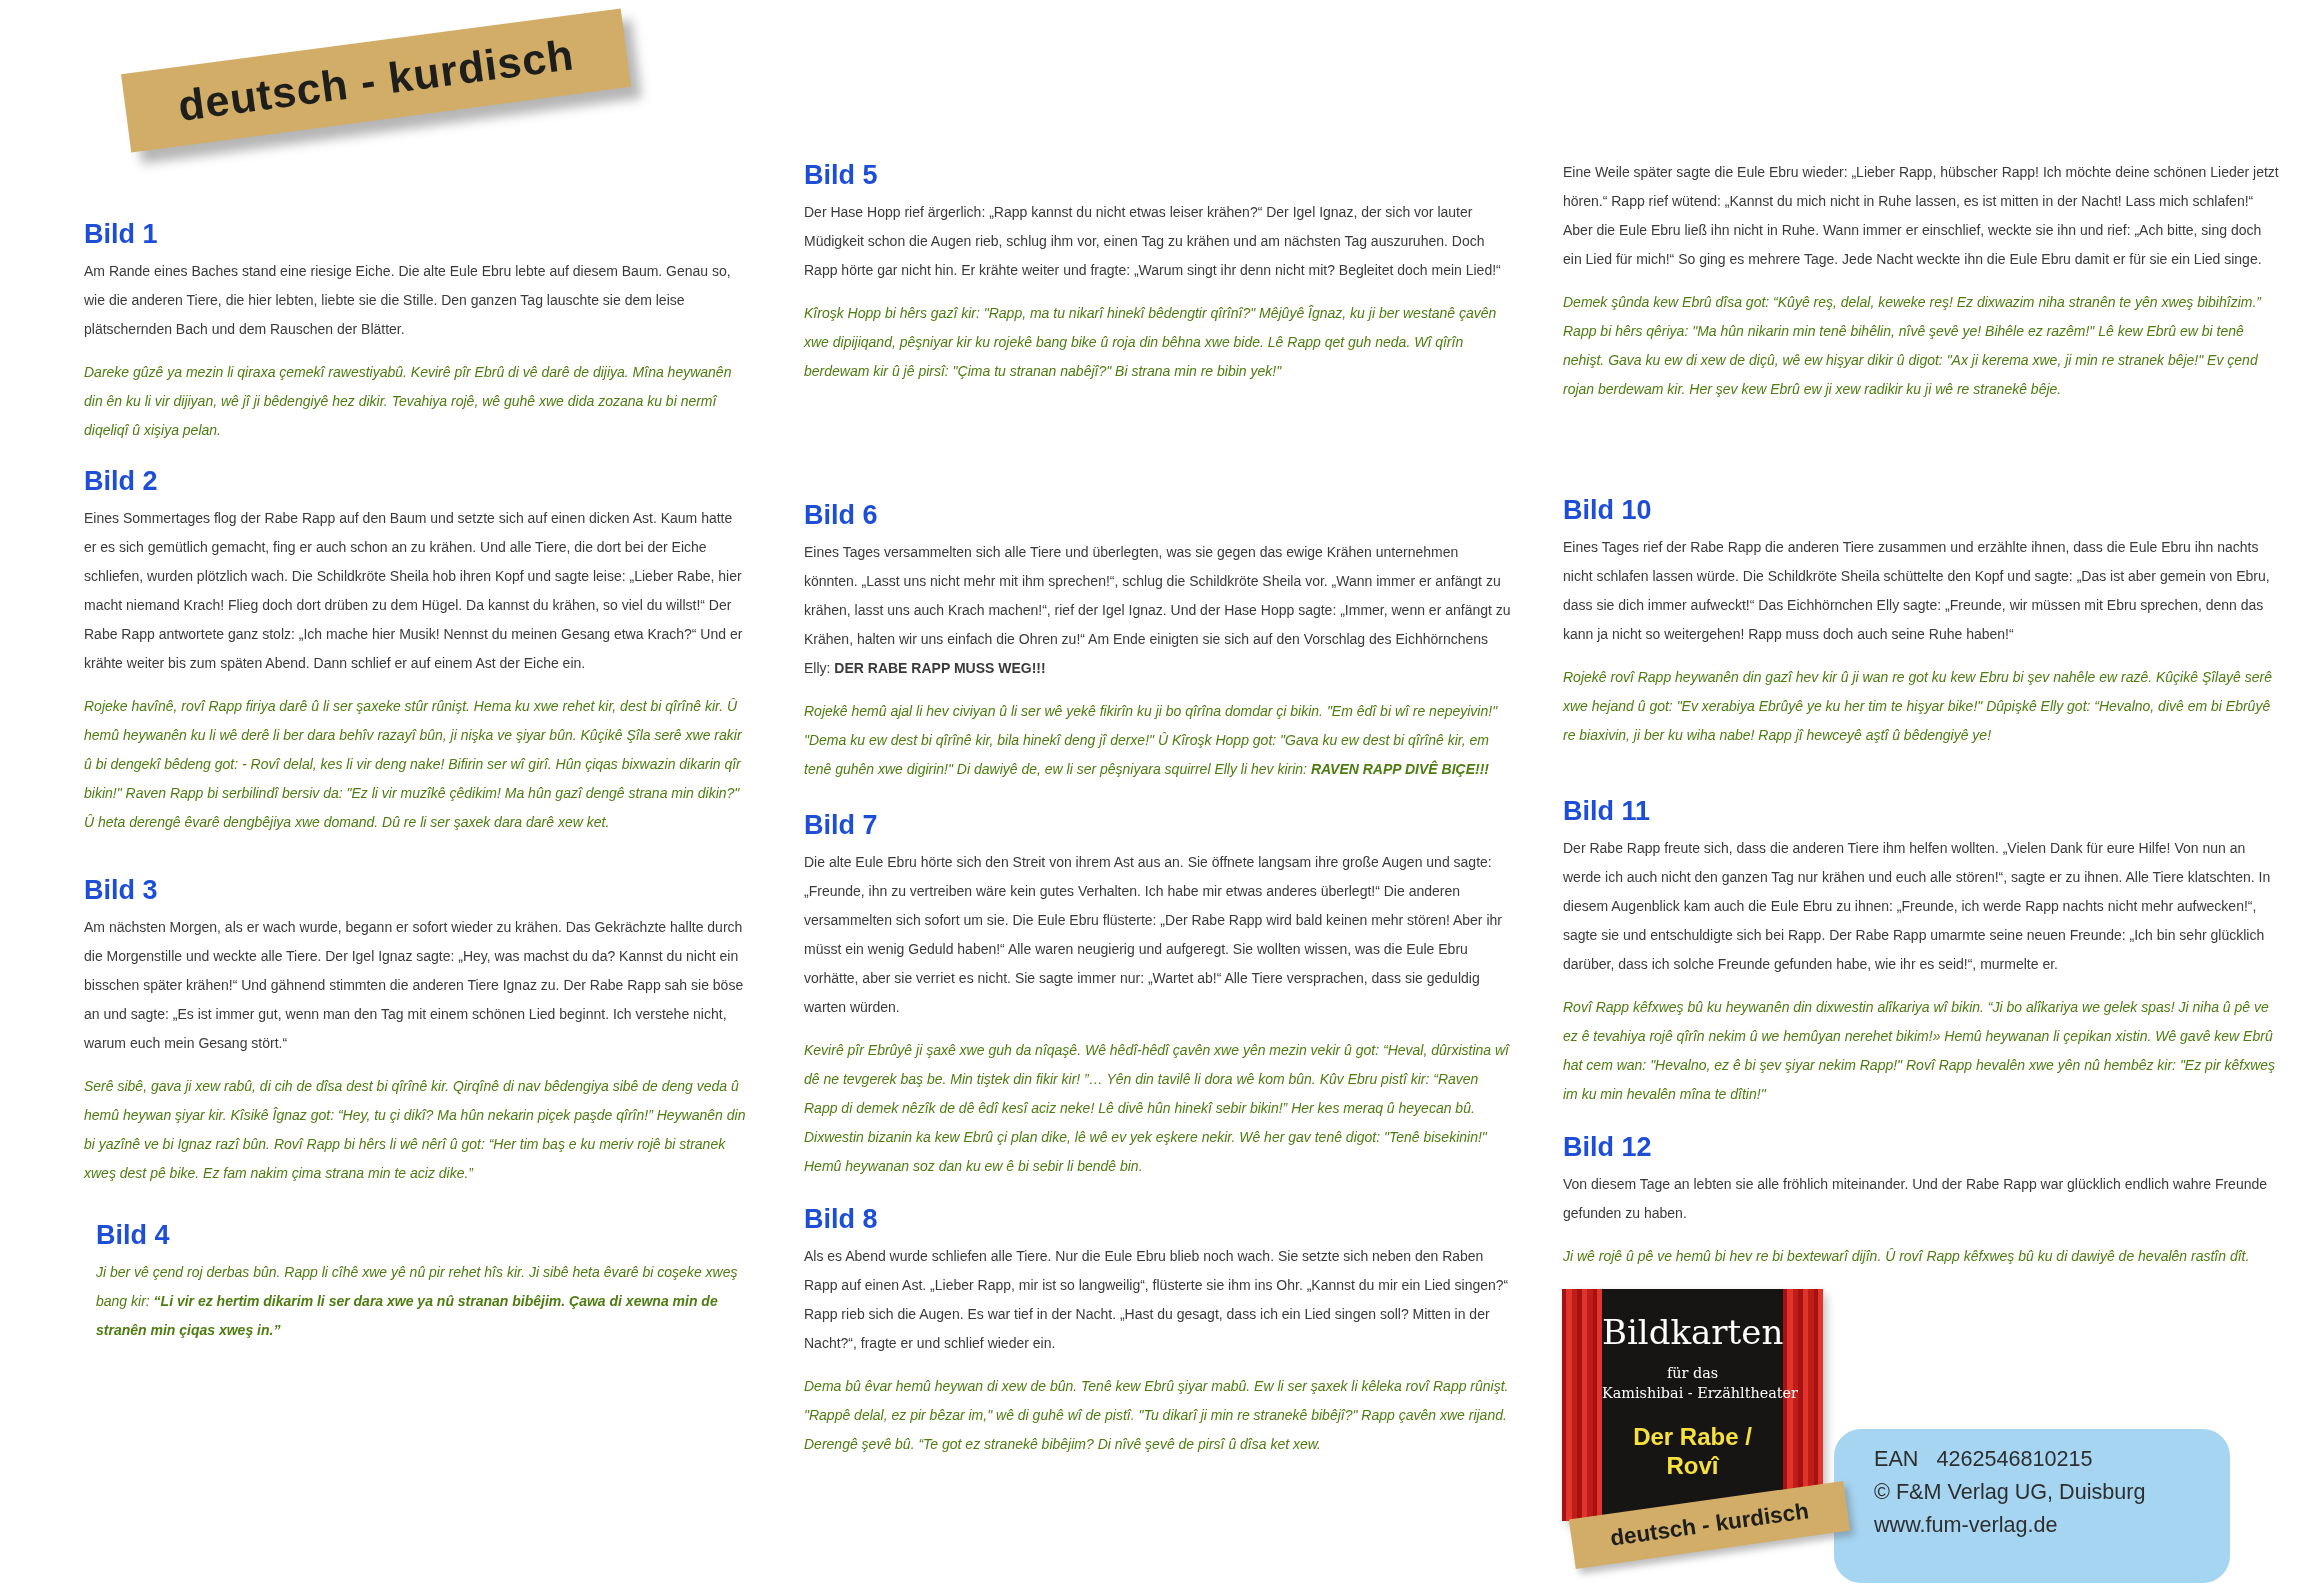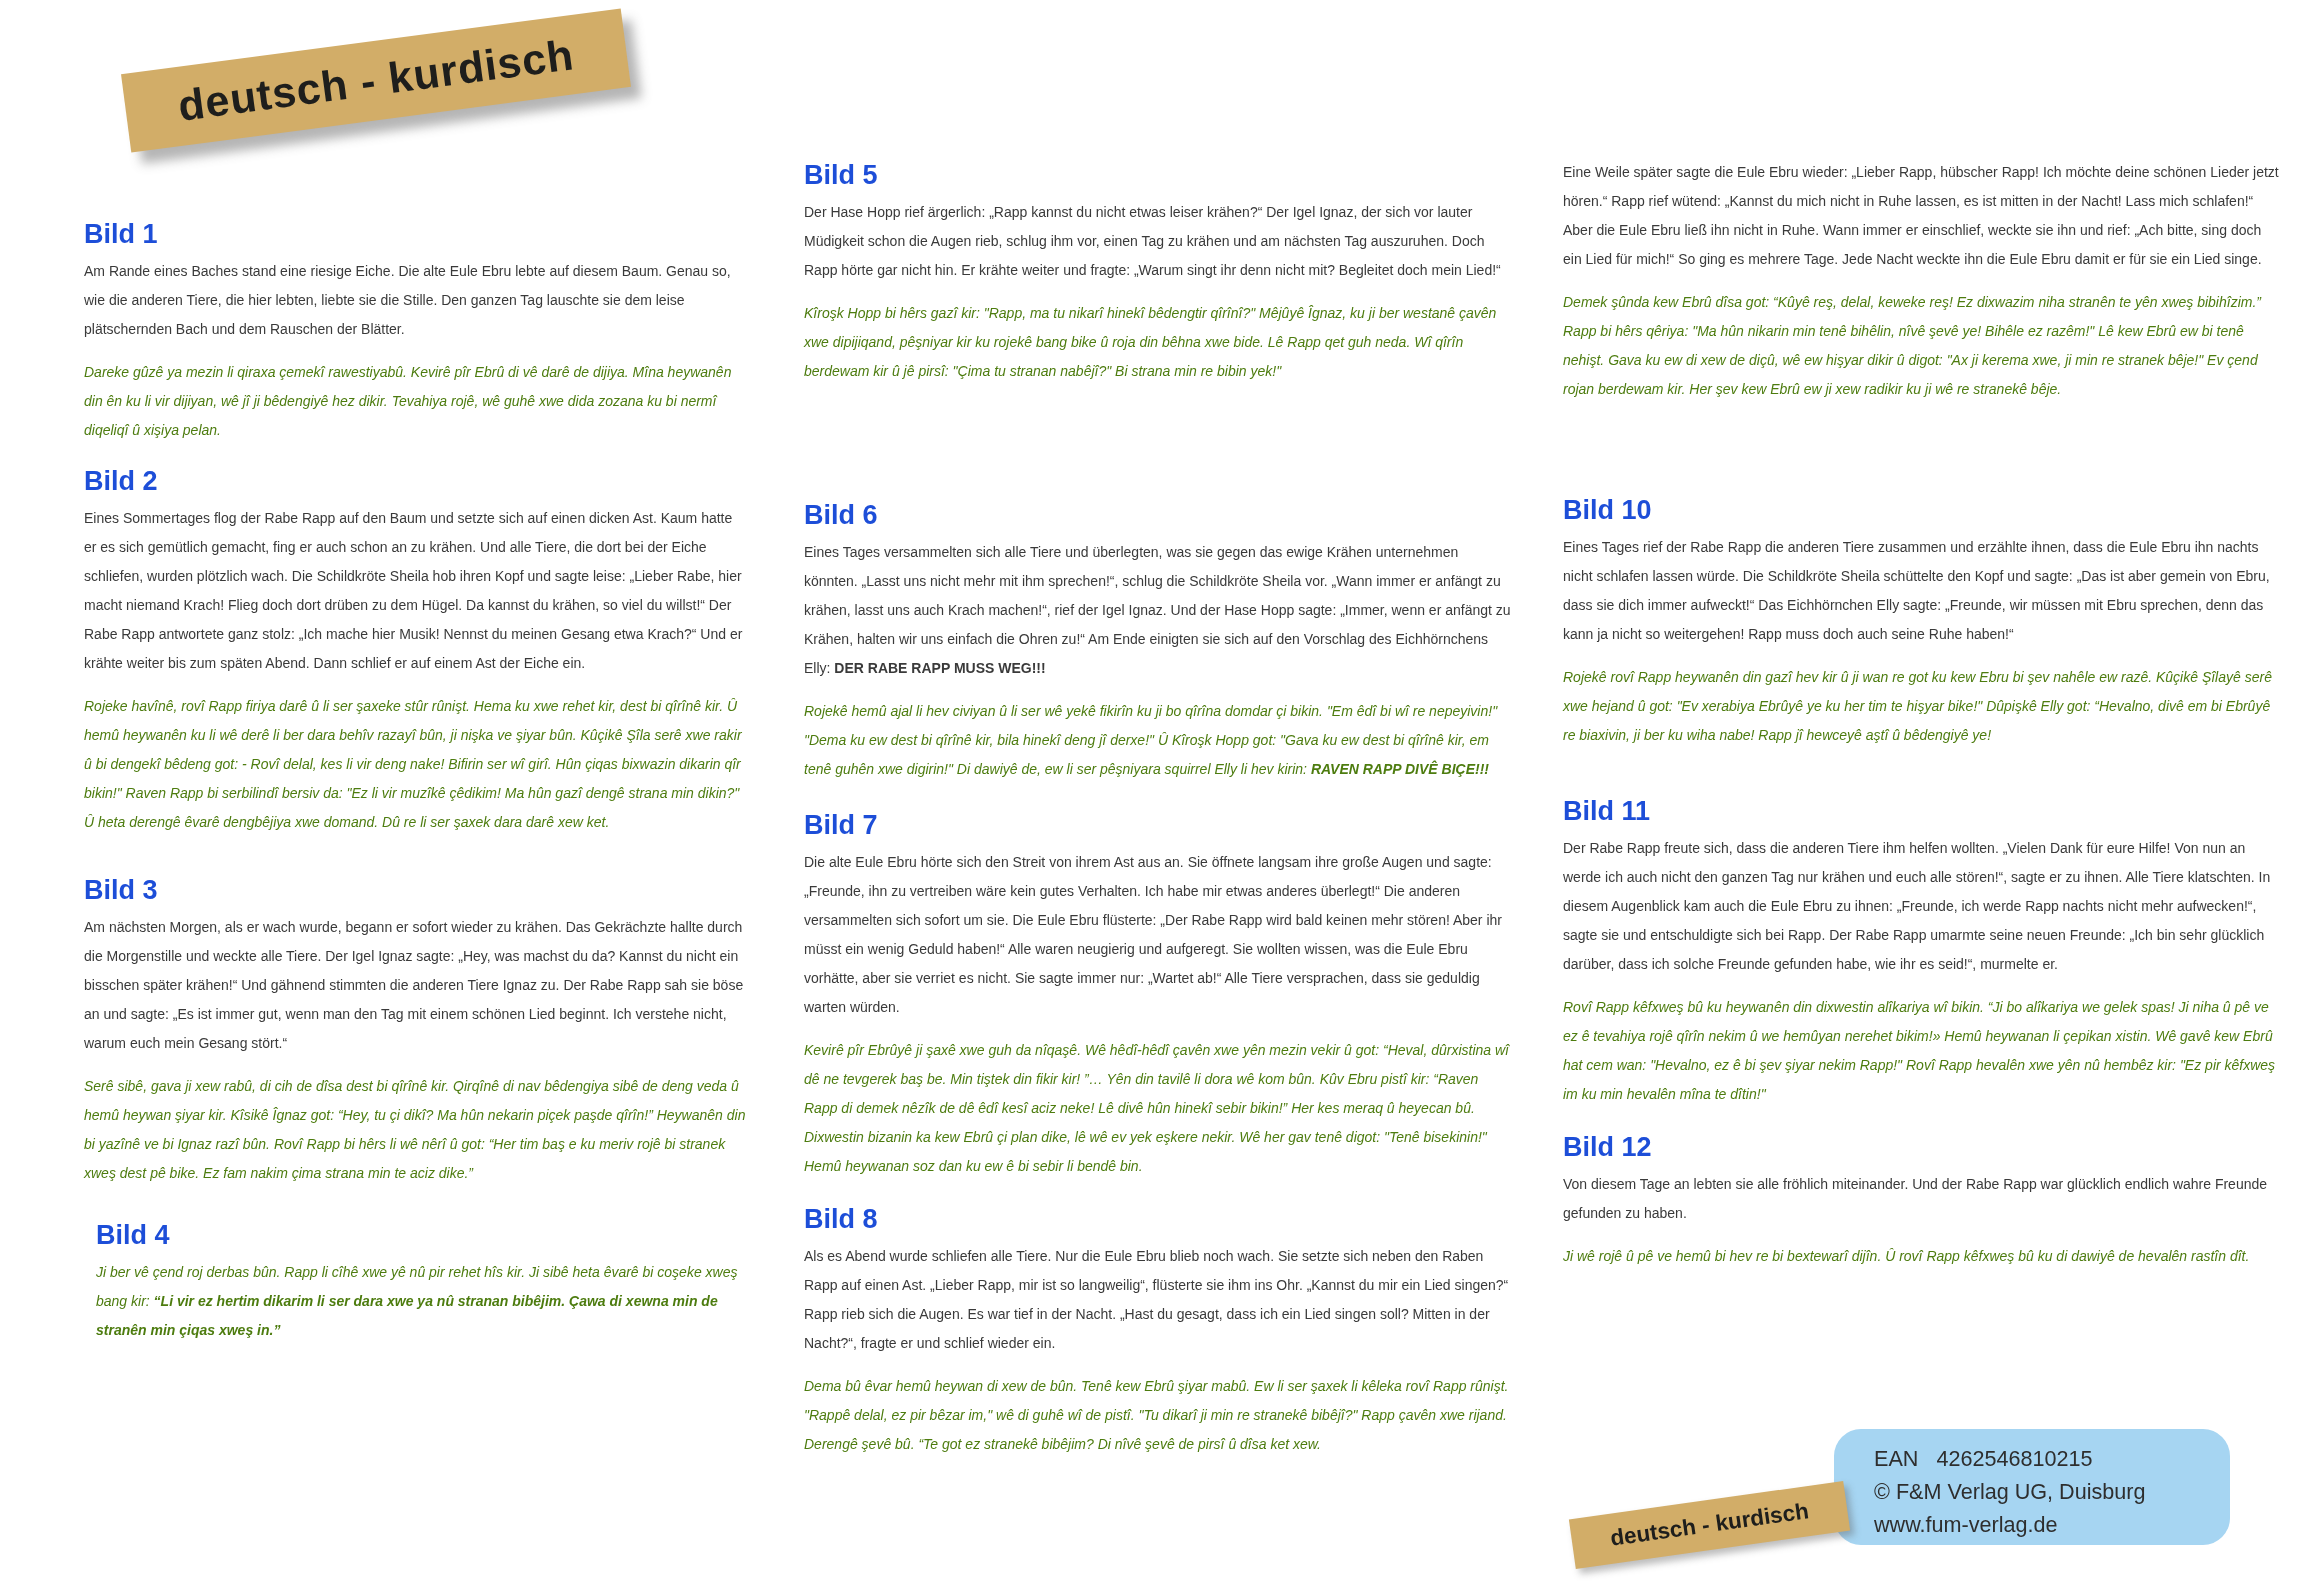"Bildkarten" div.logo { html: none -> <div> <div></div> <div></div> <div> <div>Bildkarten</div> <div>für das</div> <div>Kamishibai - Erzähltheater</div> <div> <div>Der Rabe /</div> <div>Rovî</div> </div> </div> </div> }
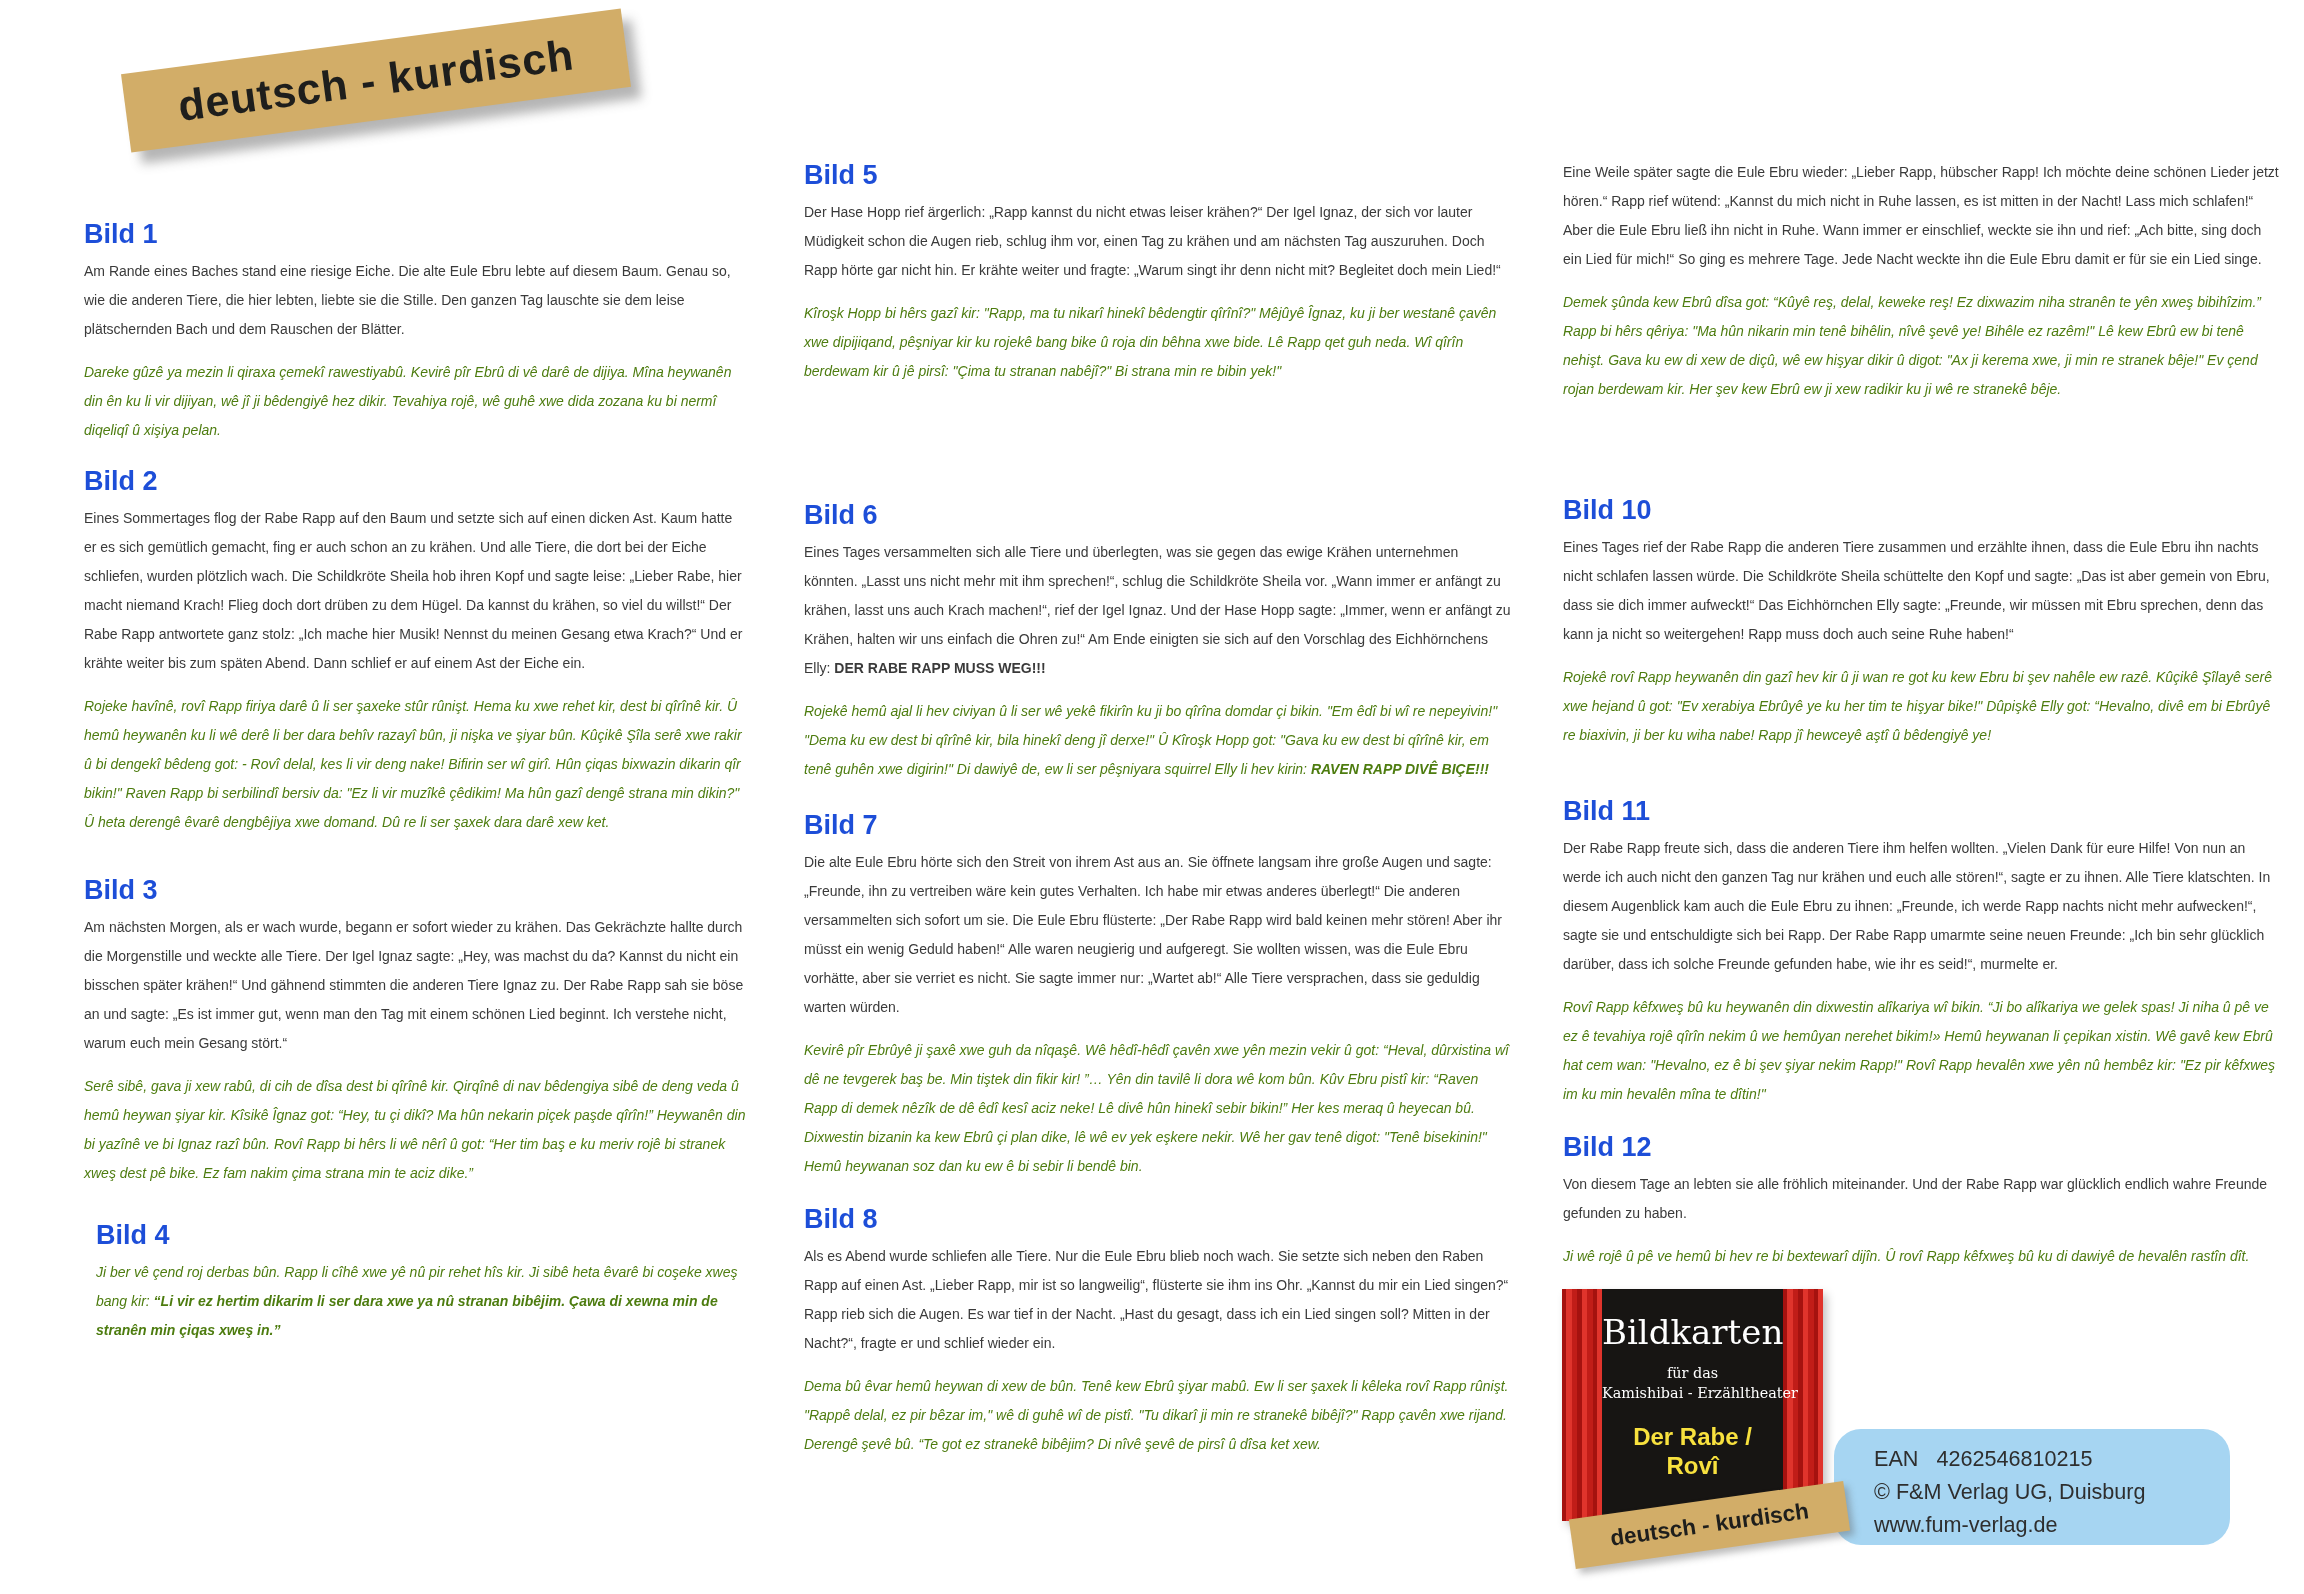"EAN 4262546810215" .info-box { height: 116px -> 154px }
